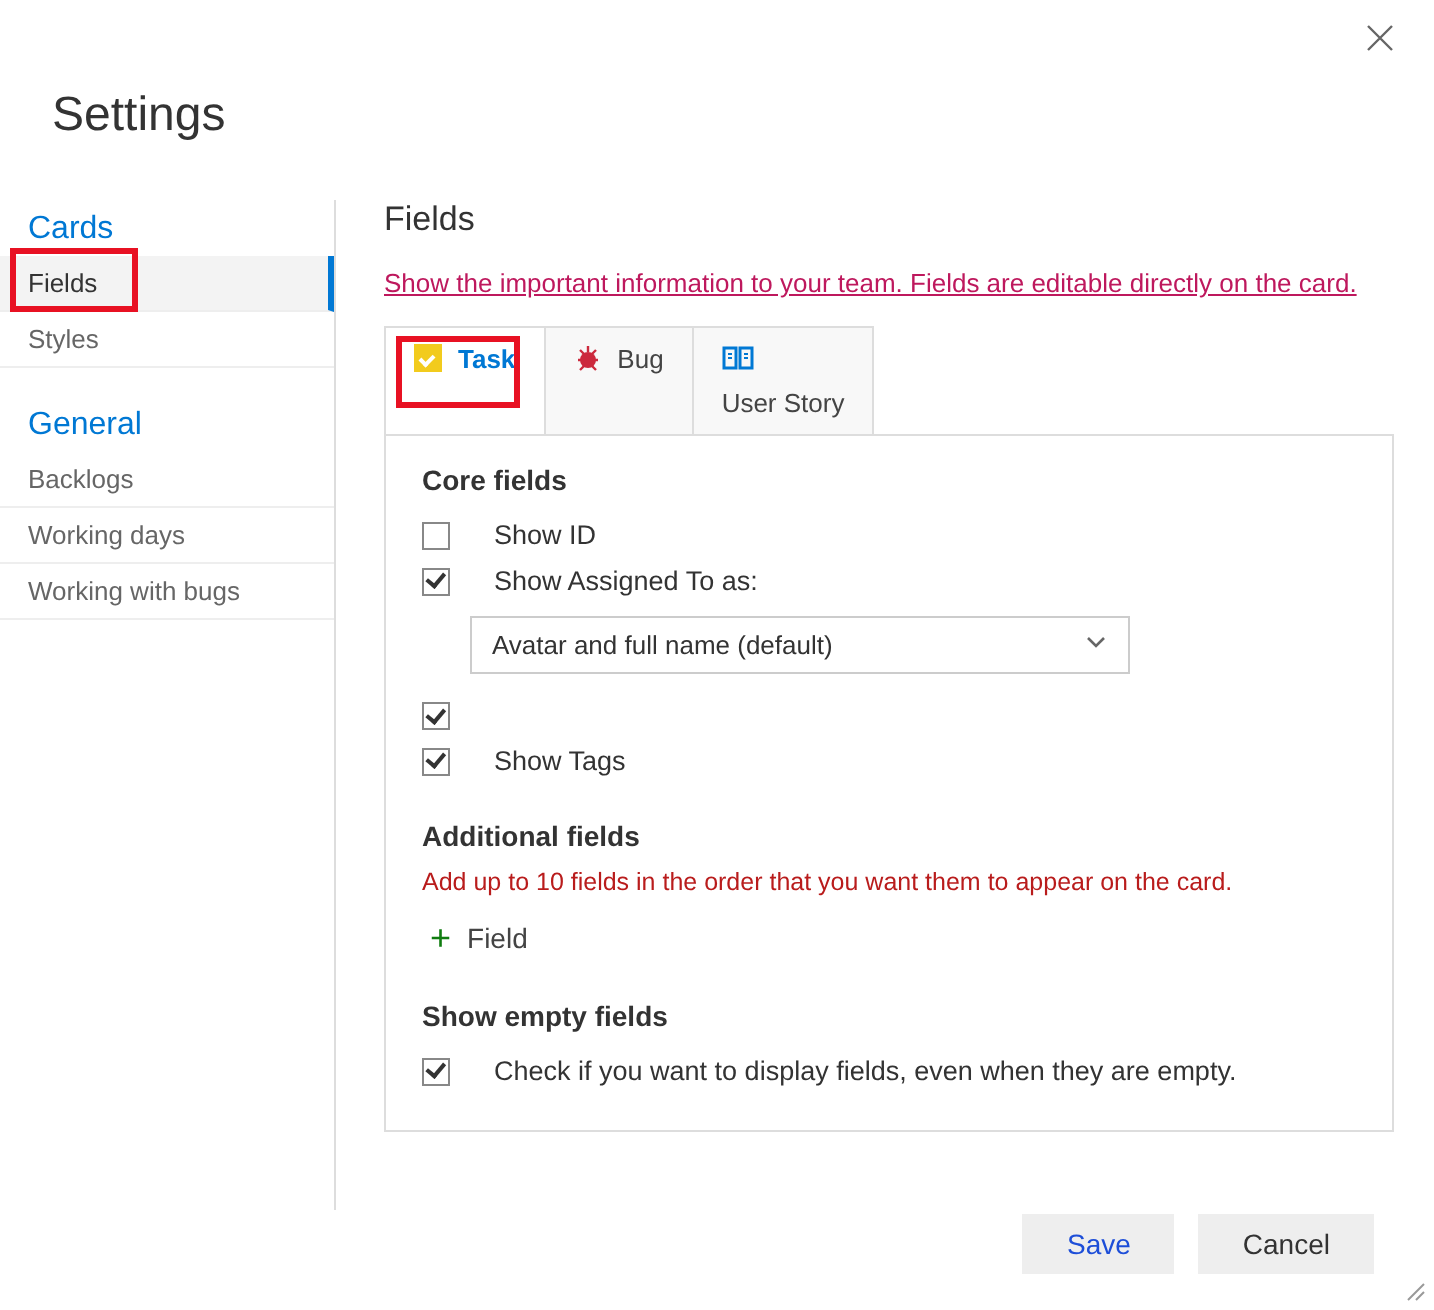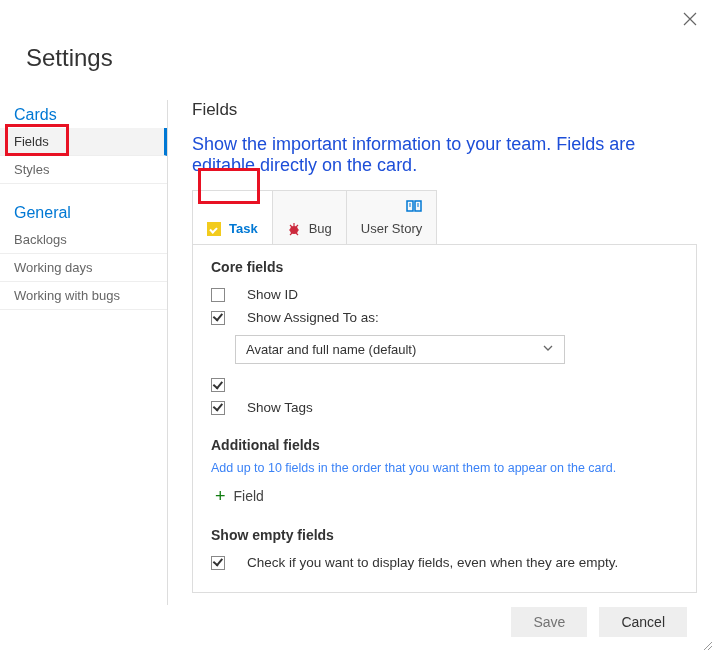"Show the important information to" .description { color: #1d4ed8 -> #be185d; font-size: 18px -> 13px; text-decoration: none -> underline }
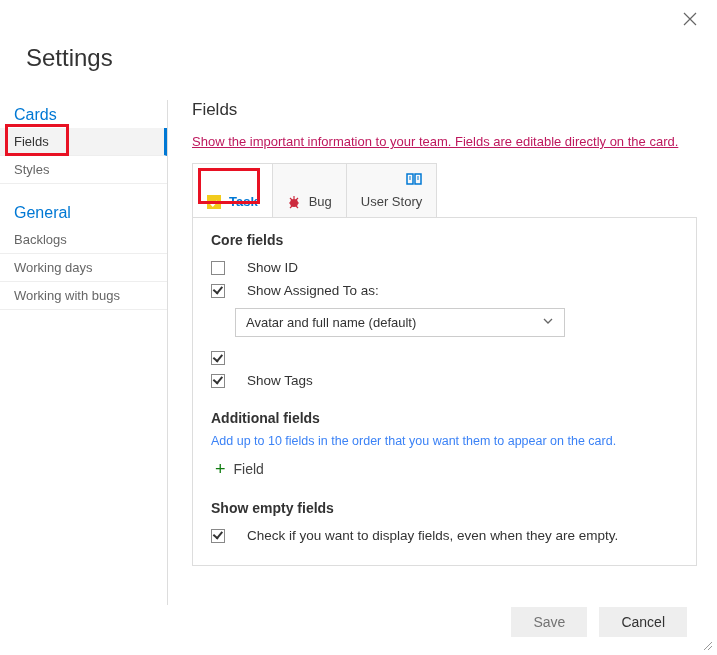"Task" .tab { align-items: flex-end -> flex-start }
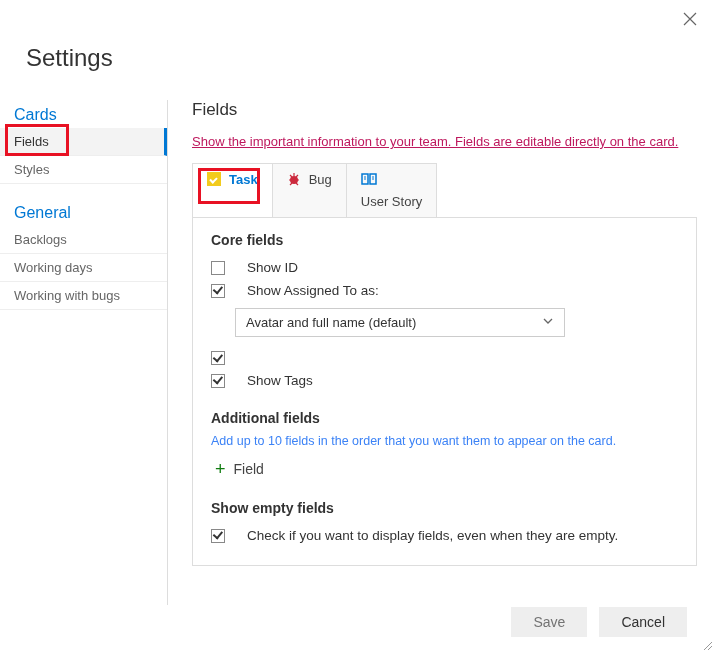"Add up to 10 fields" .subtext { color: #3b82f6 -> #b91c1c }
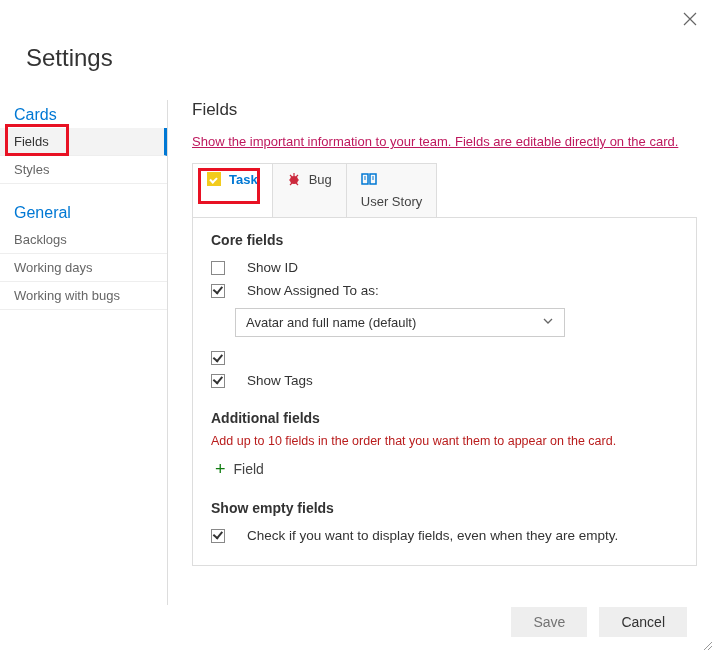"Save" .btn.disabled { color: #737373 -> #1d4ed8 }
